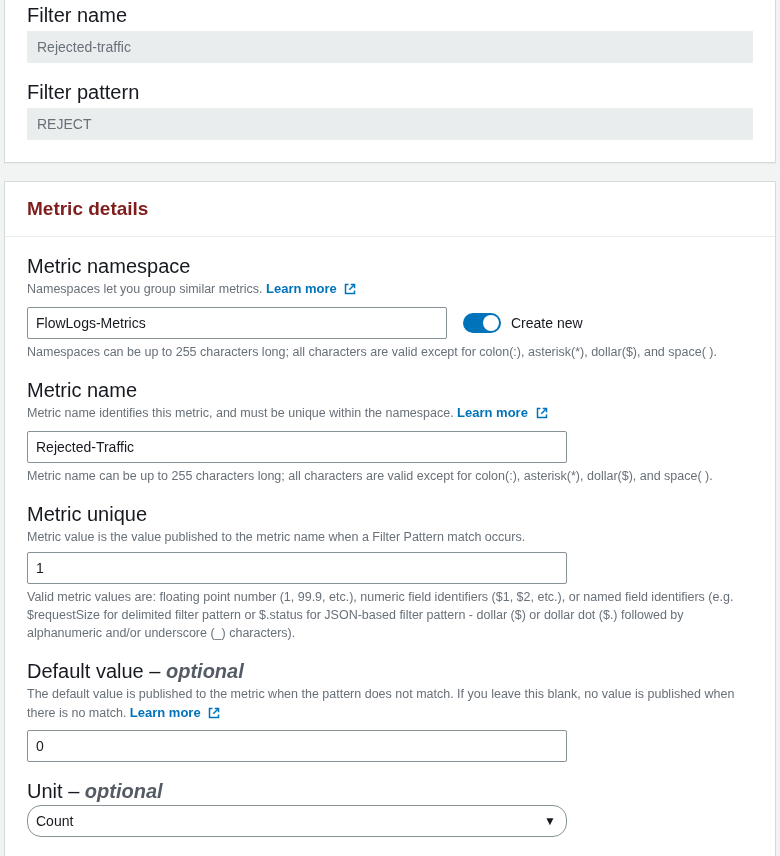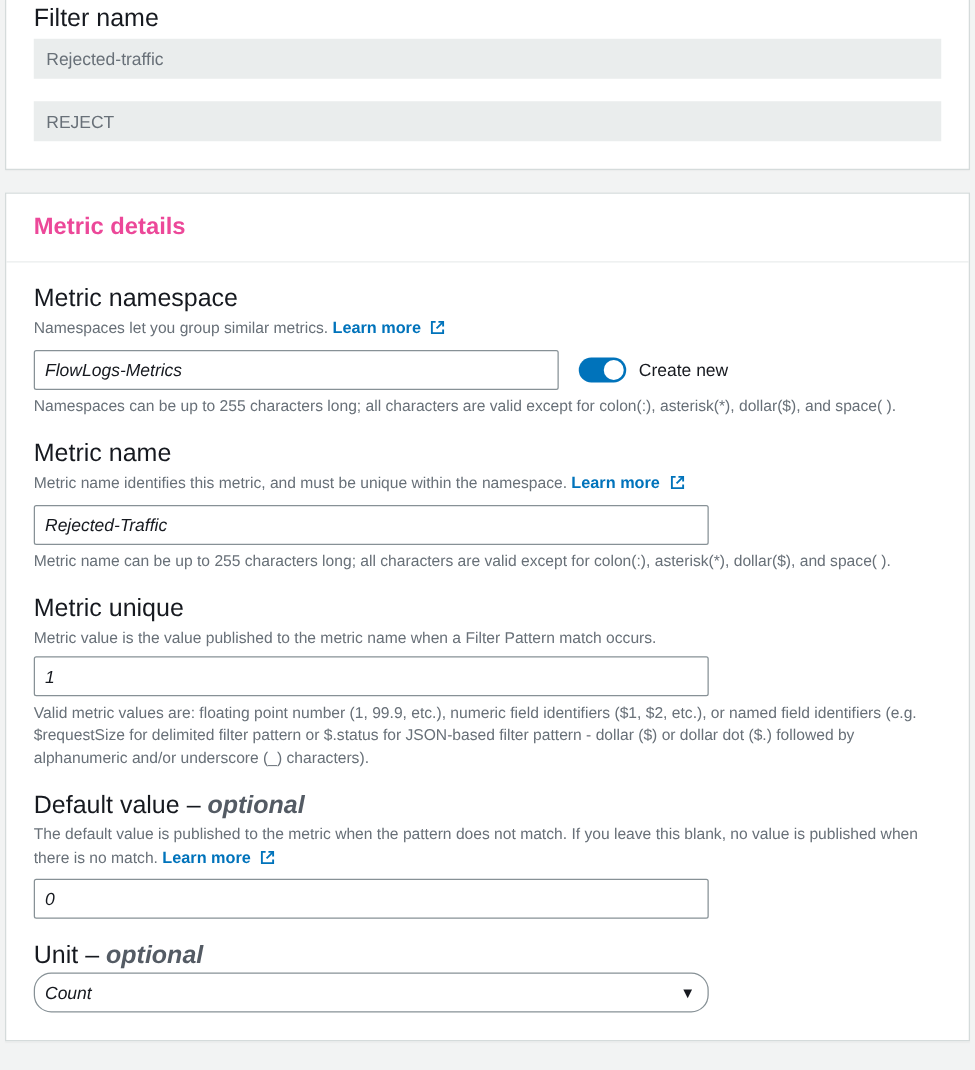"Filter pattern" div.label-row { html: none -> <div>Filter pattern</div> }
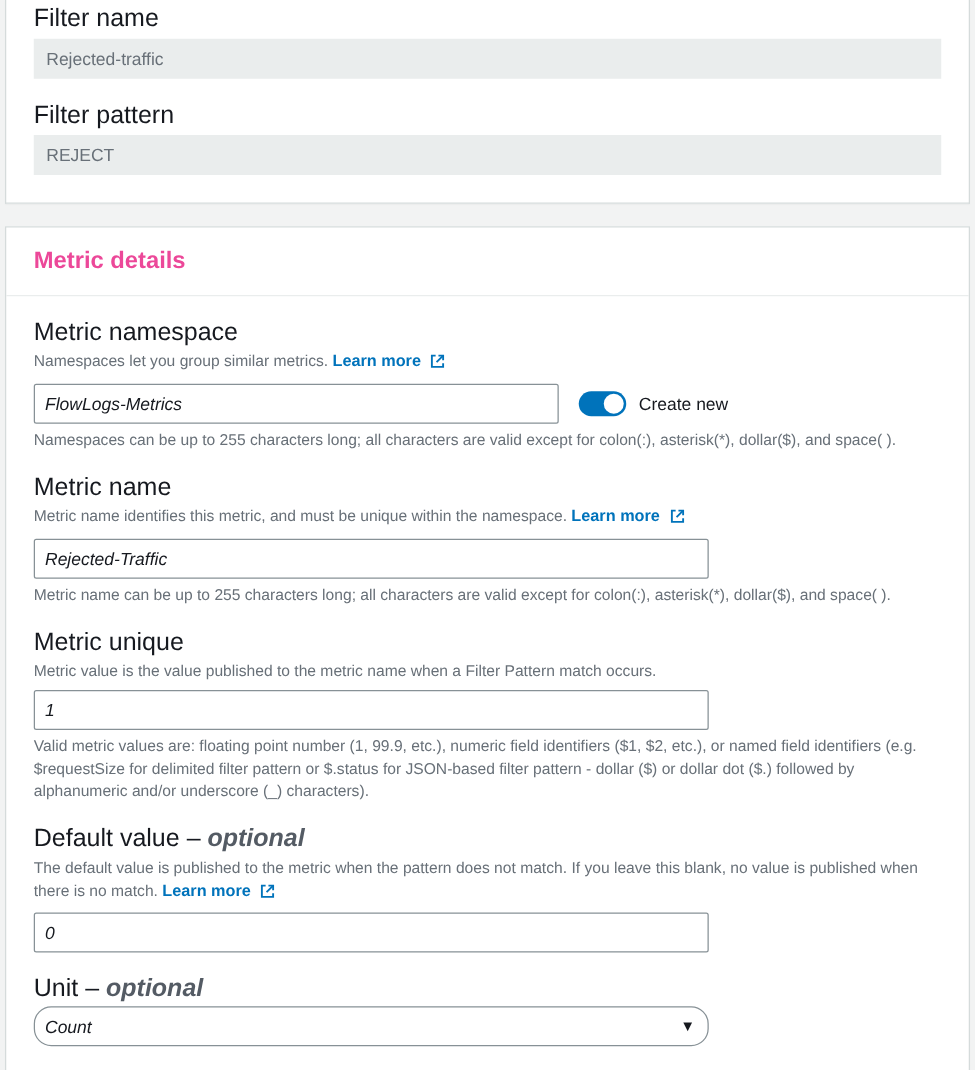"Metric details" .card-header h2 { color: #ec4899 -> #7f1d1d }
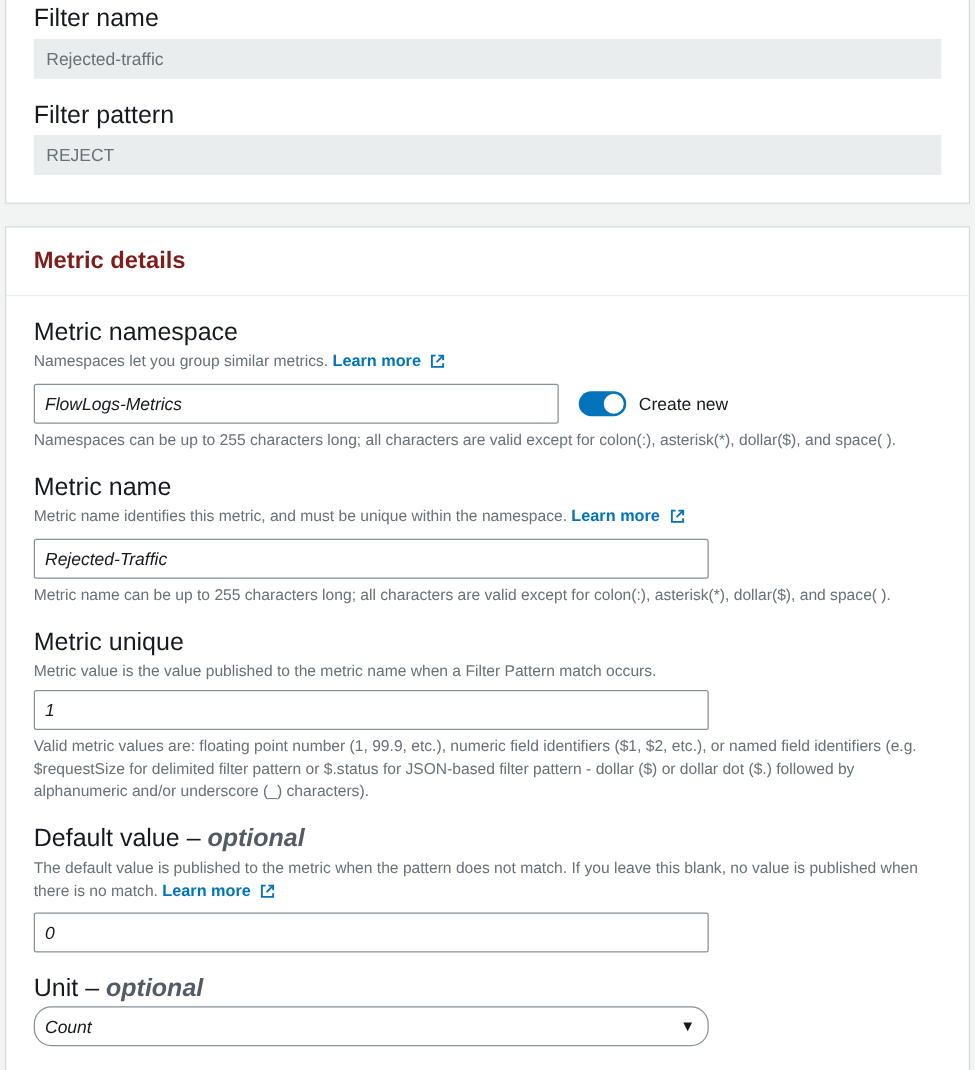"FlowLogs-Metrics" input.text-in, .select-wrap { font-style: italic -> none }
